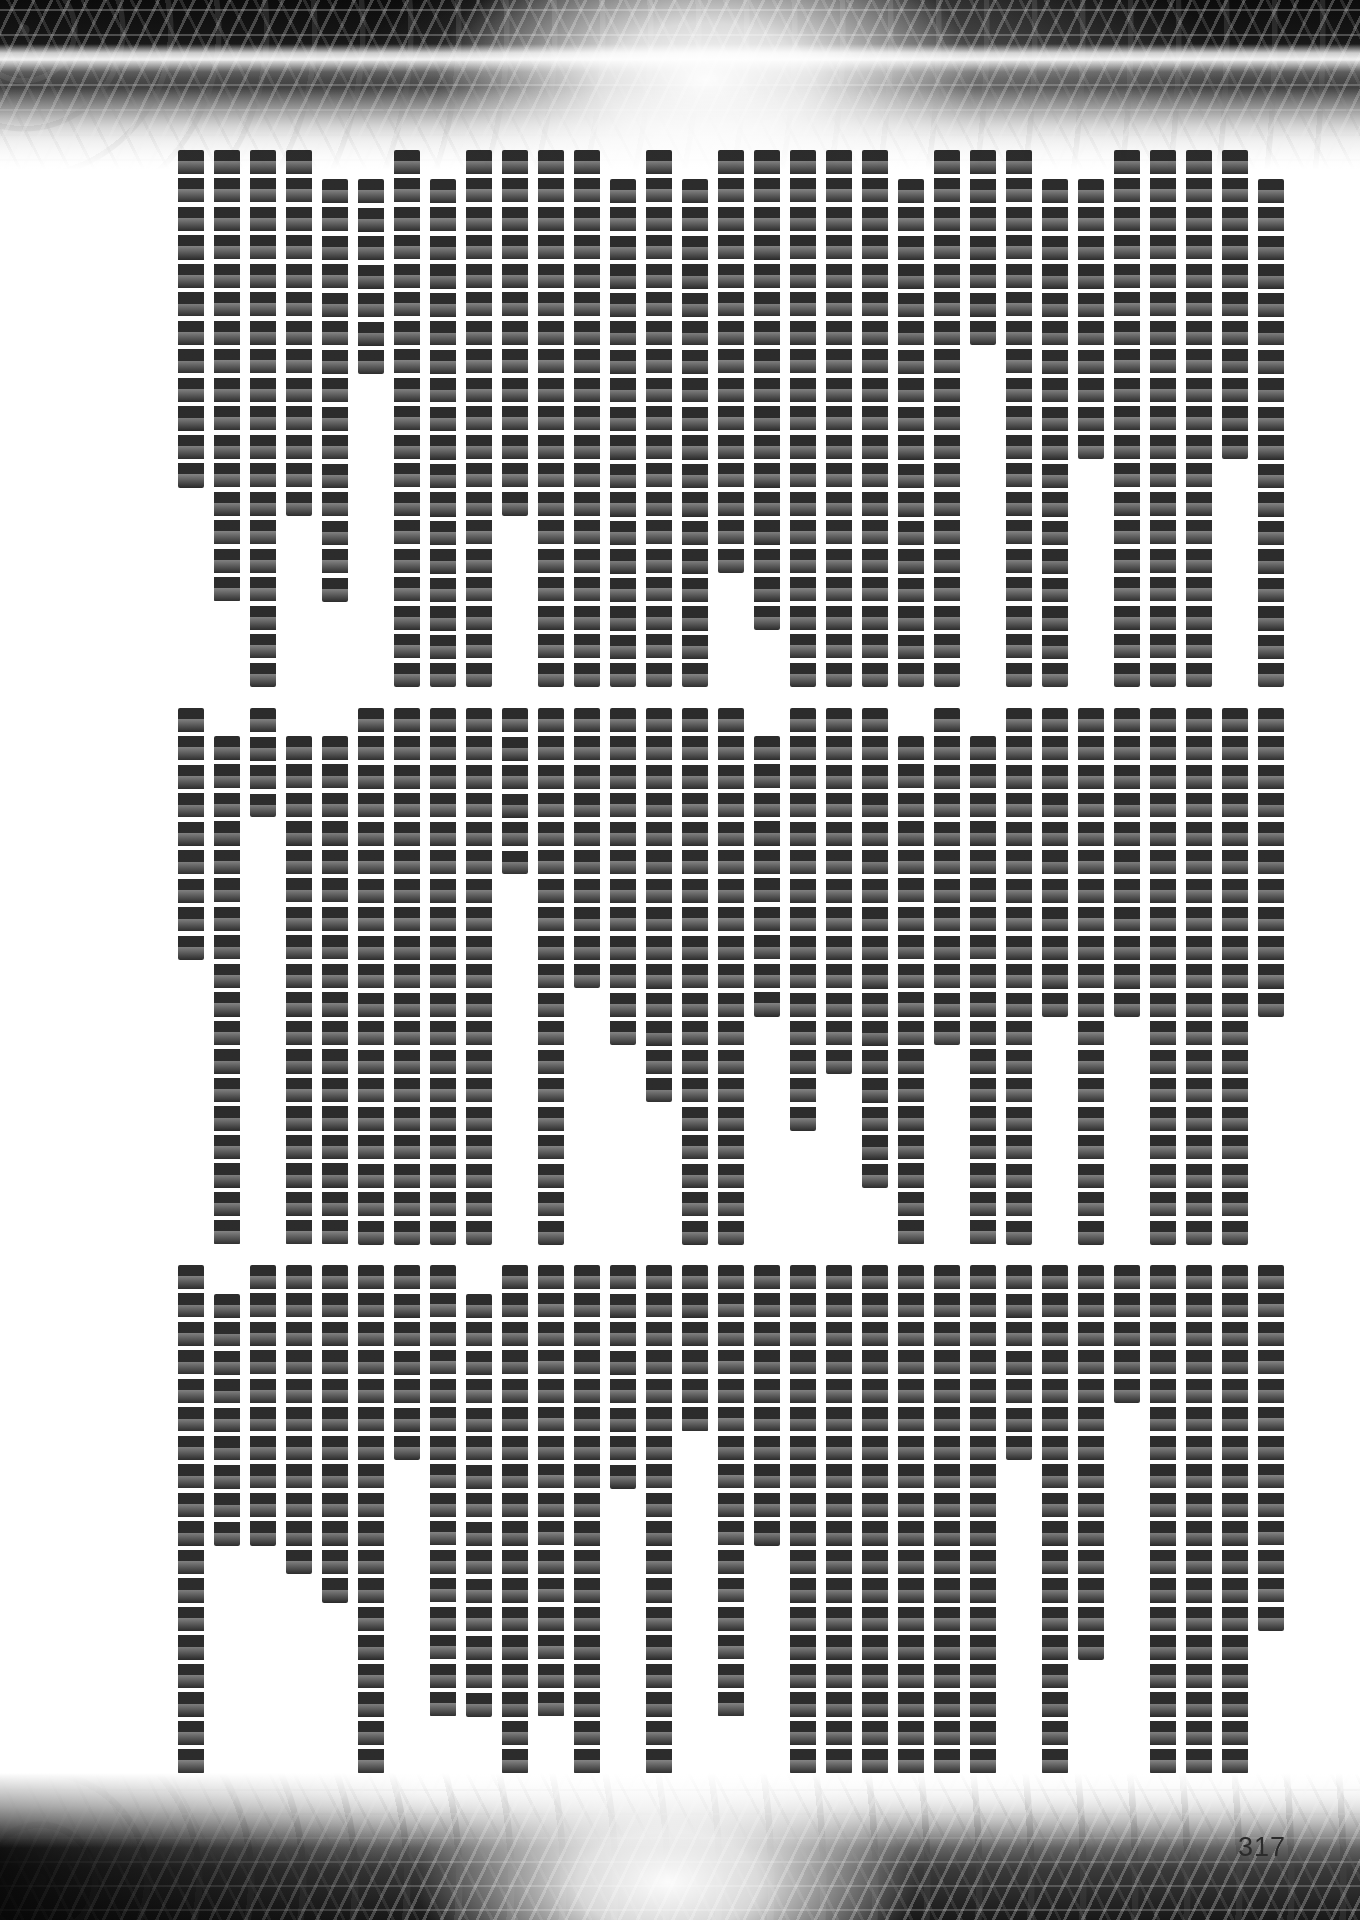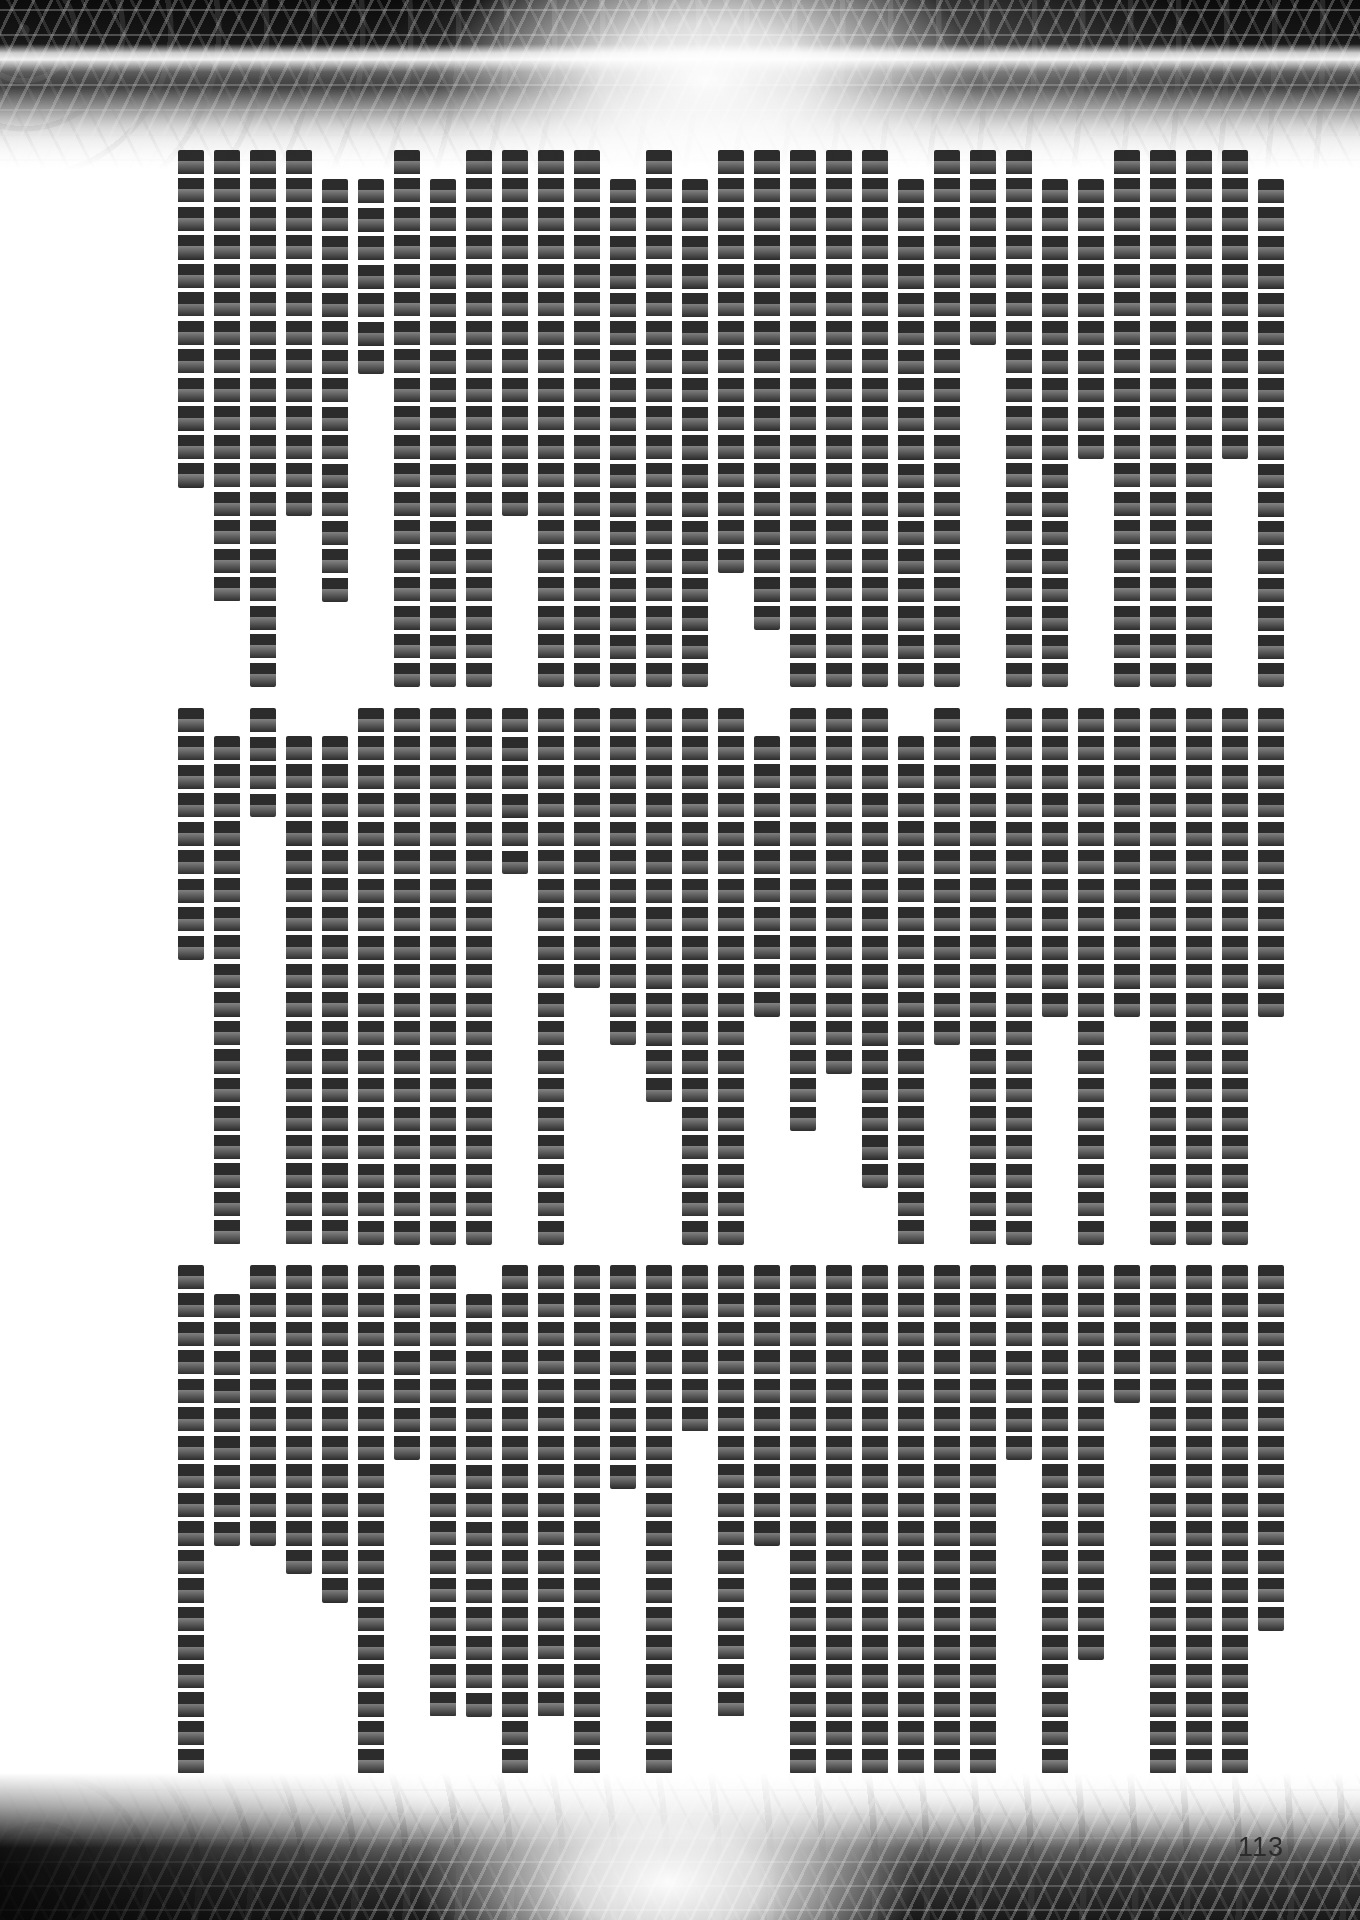"113" div.page-number { text: 113 -> 317 }
